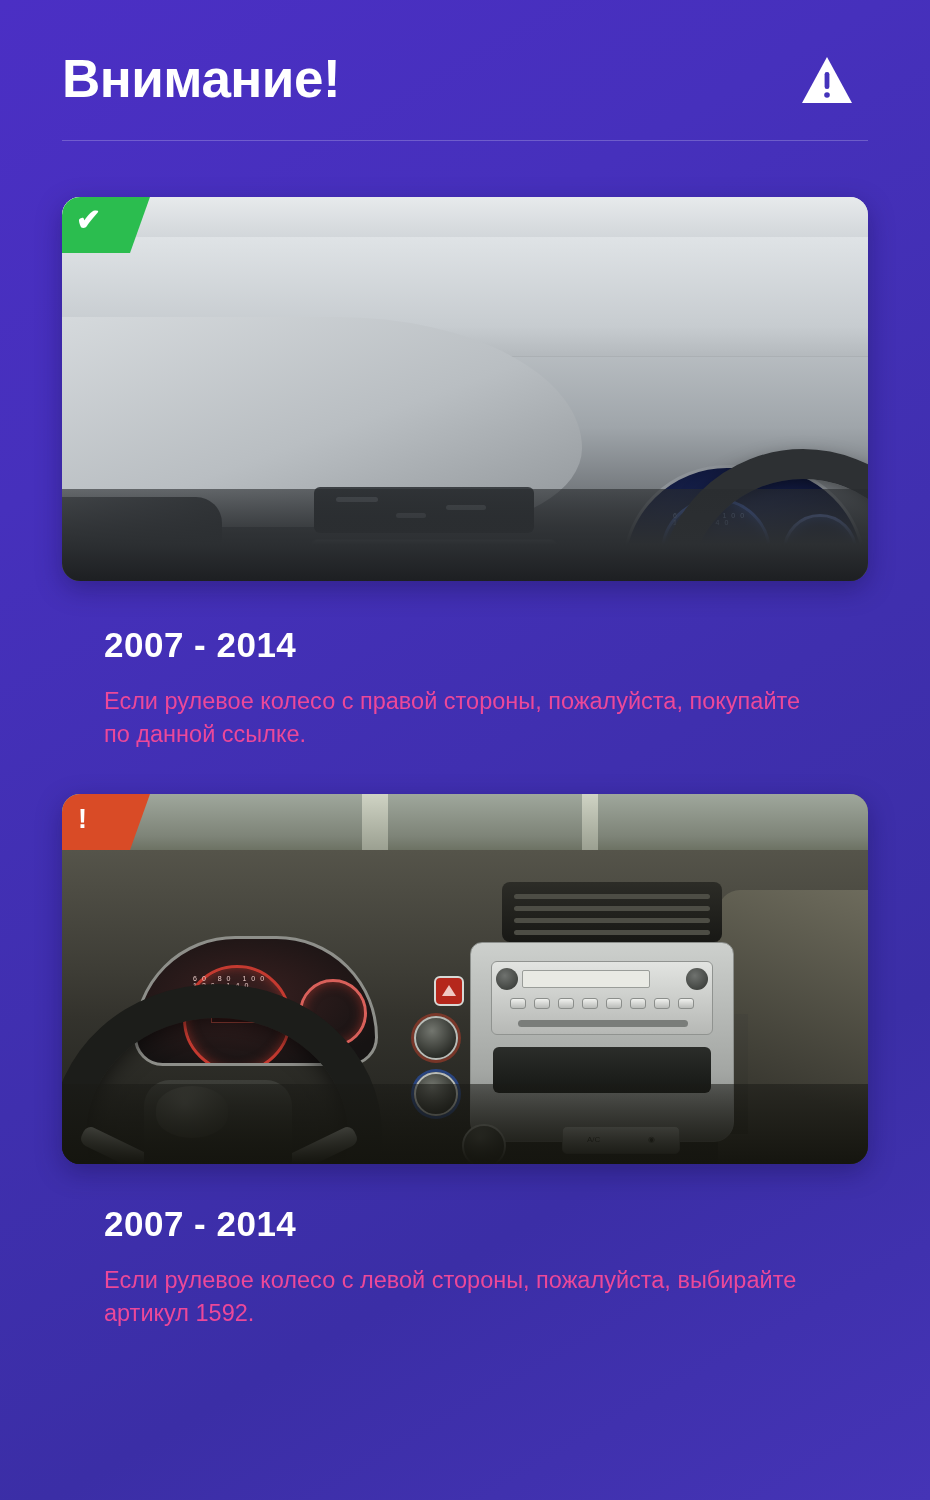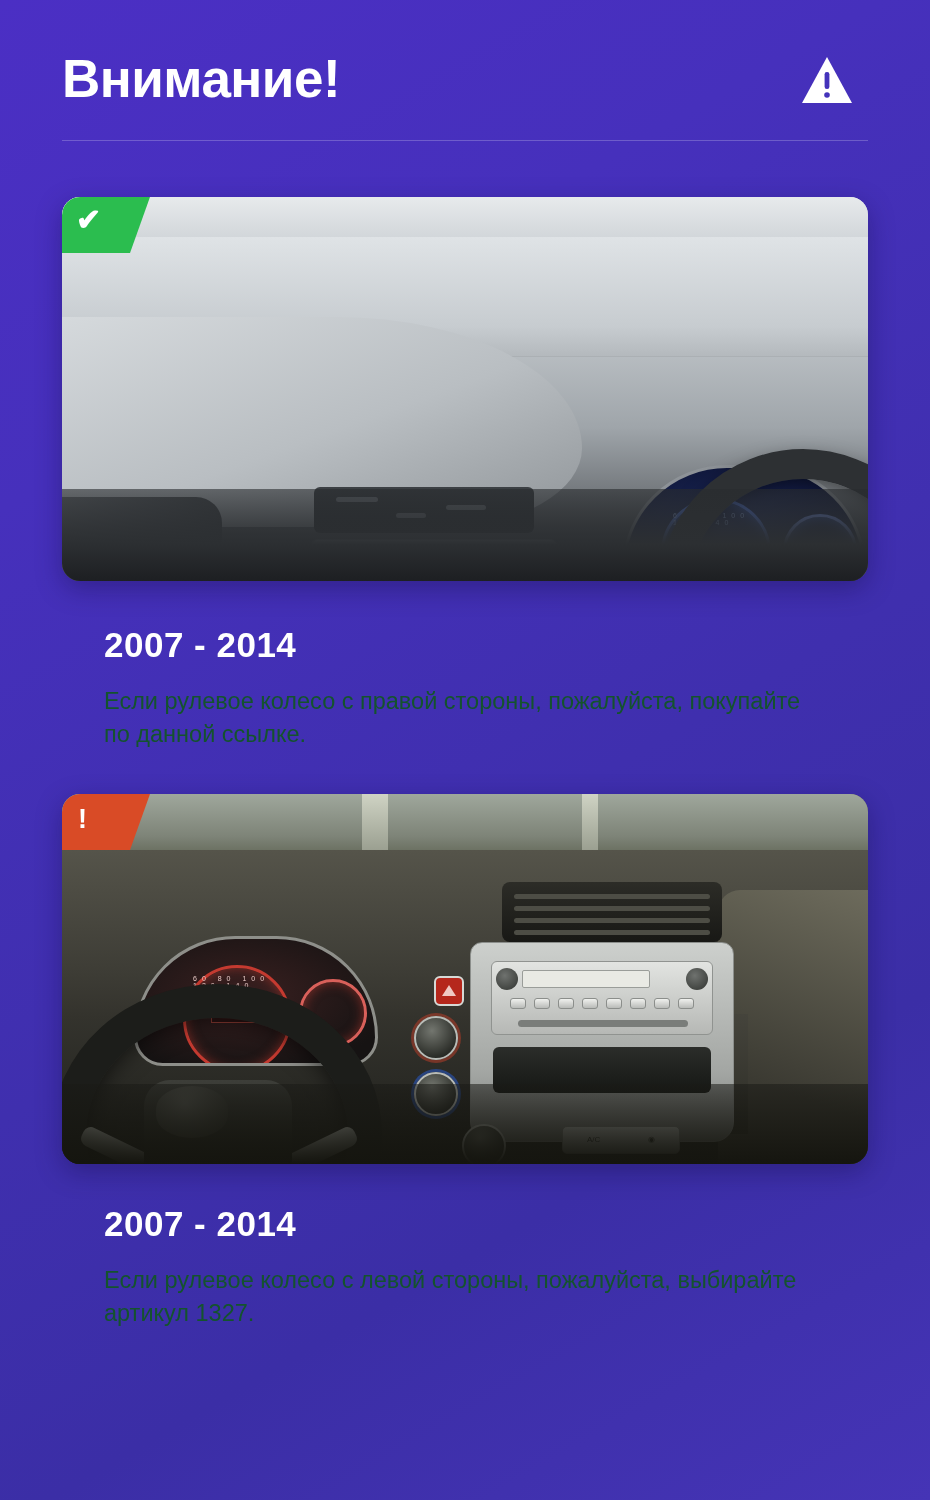"Если рулевое колесо с правой" .caption .desc { color: #14532d -> #ec4899 }
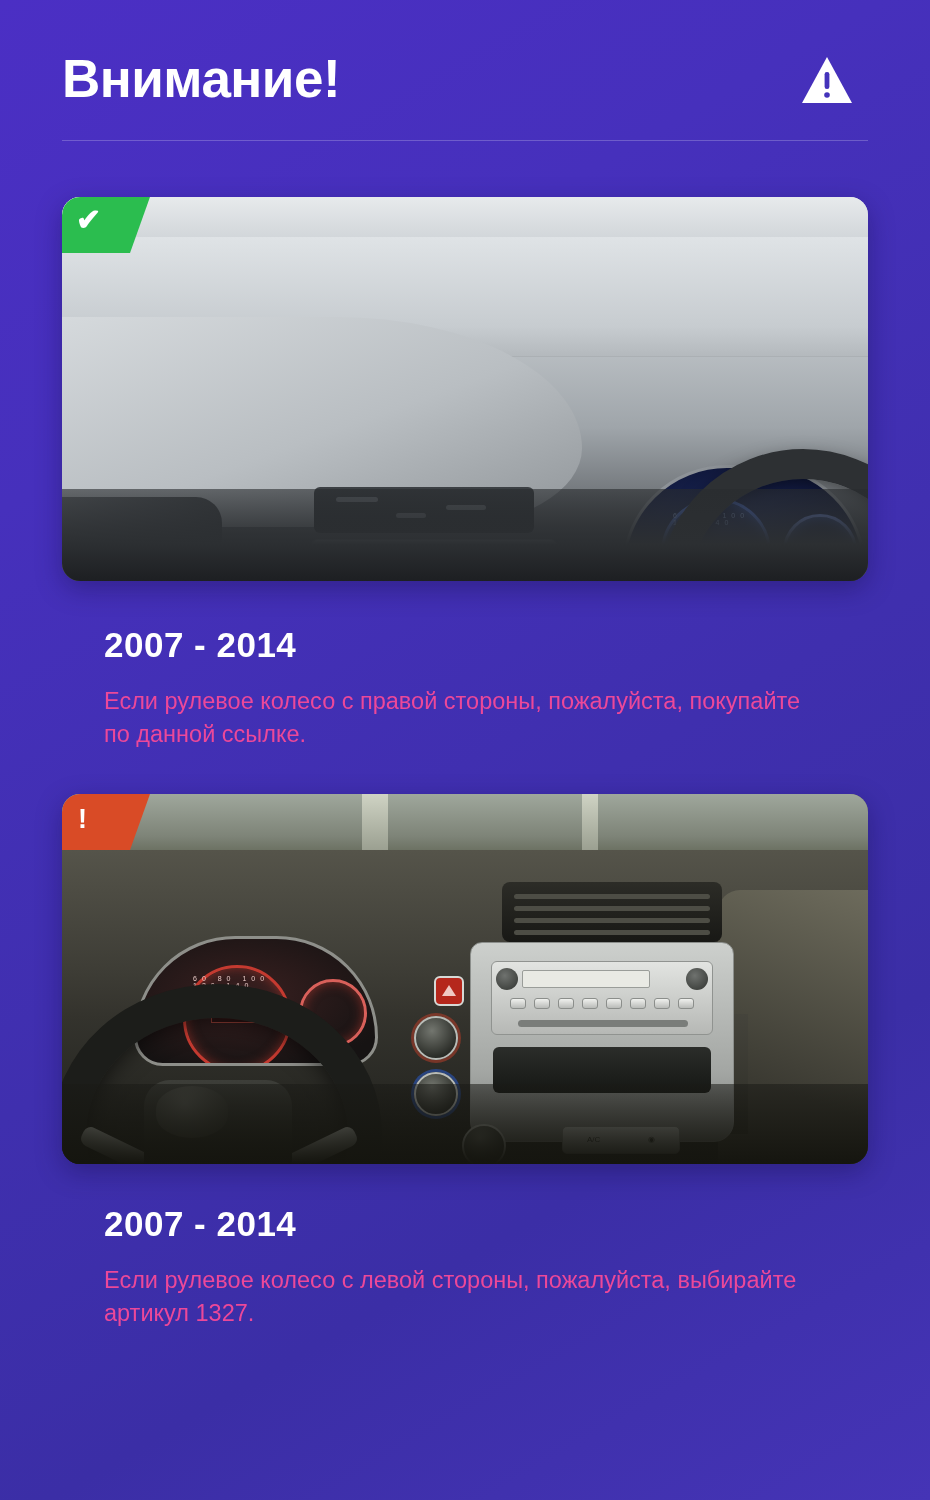"Если рулевое колесо с левой" div.desc { text: 1327 -> 1592 }
